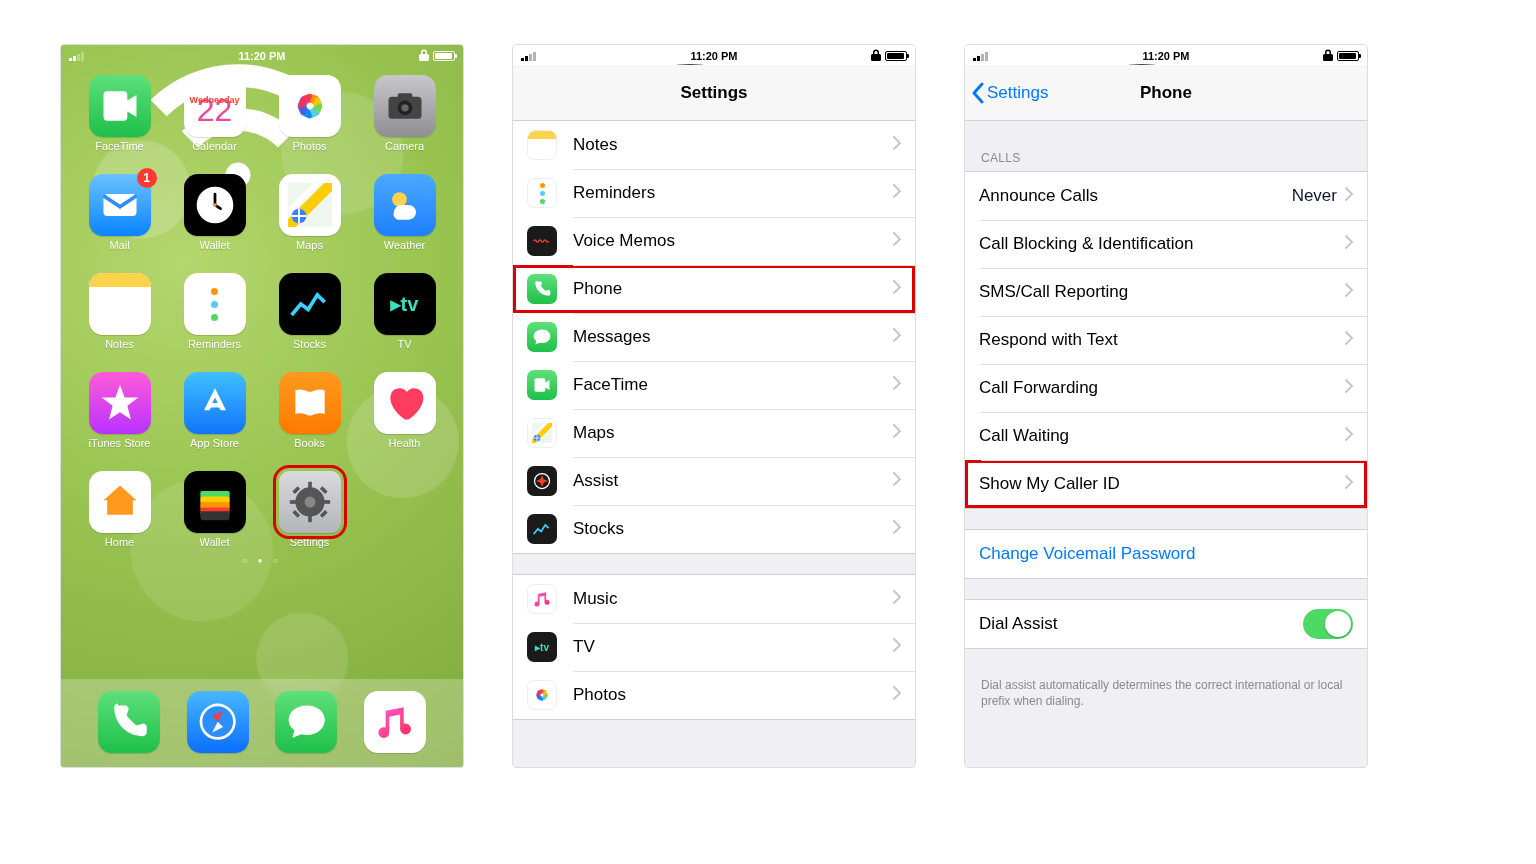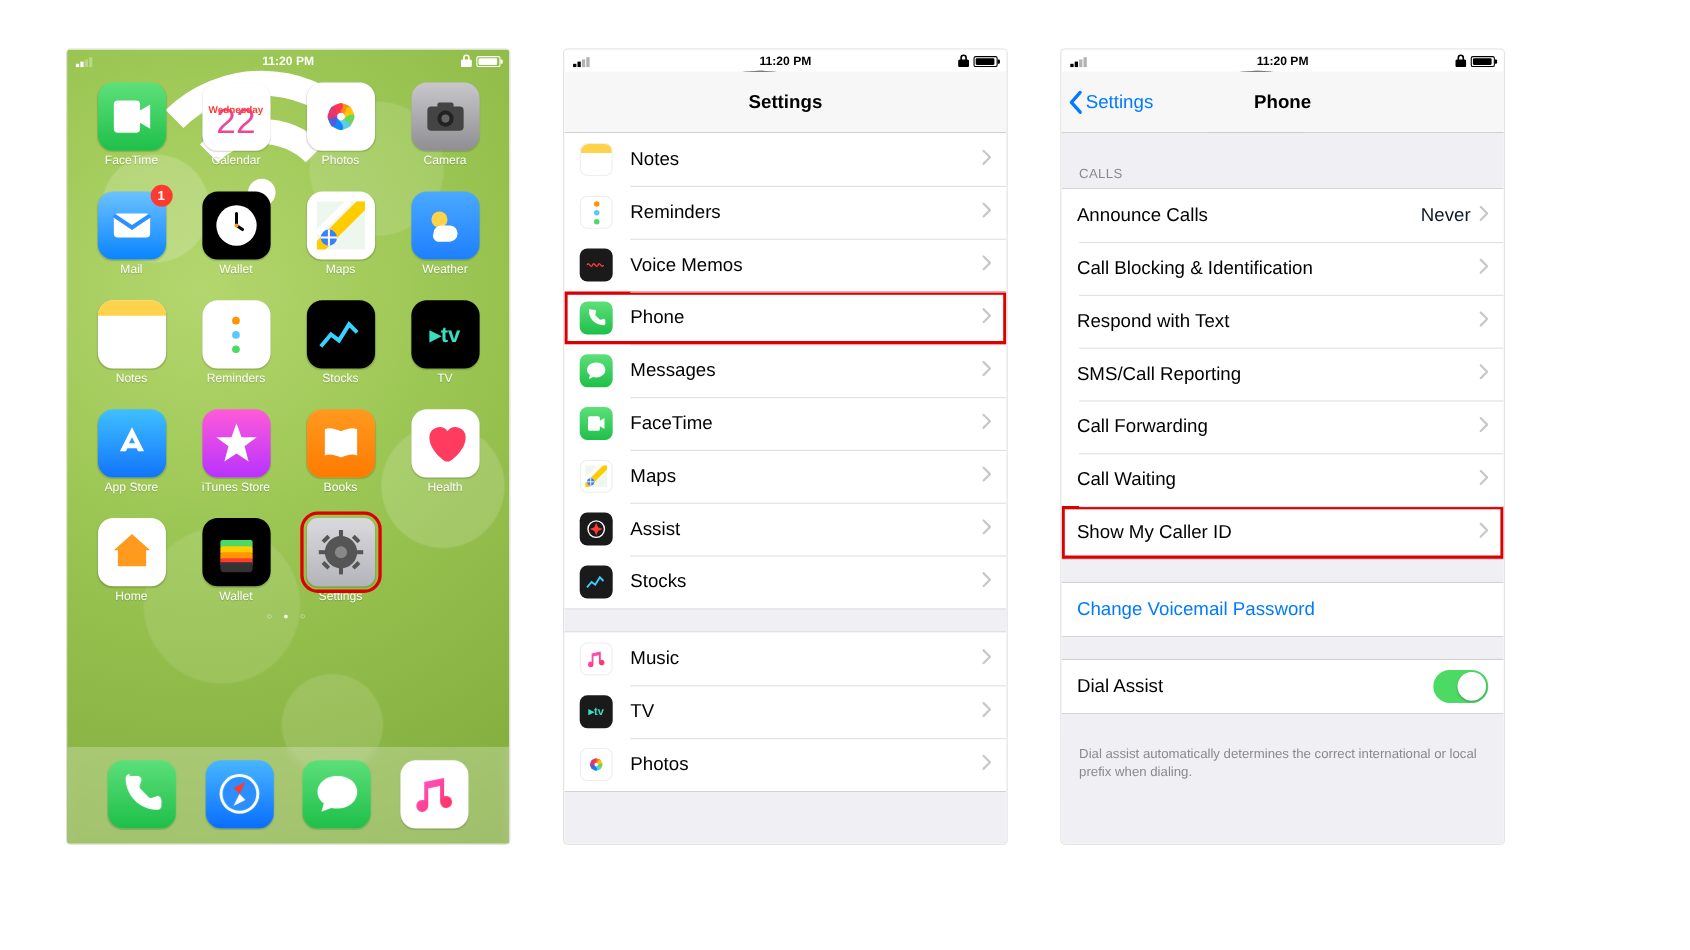"Respond with Text" div.row { order: before "SMS/Call Reporting" -> after "SMS/Call Reporting" }
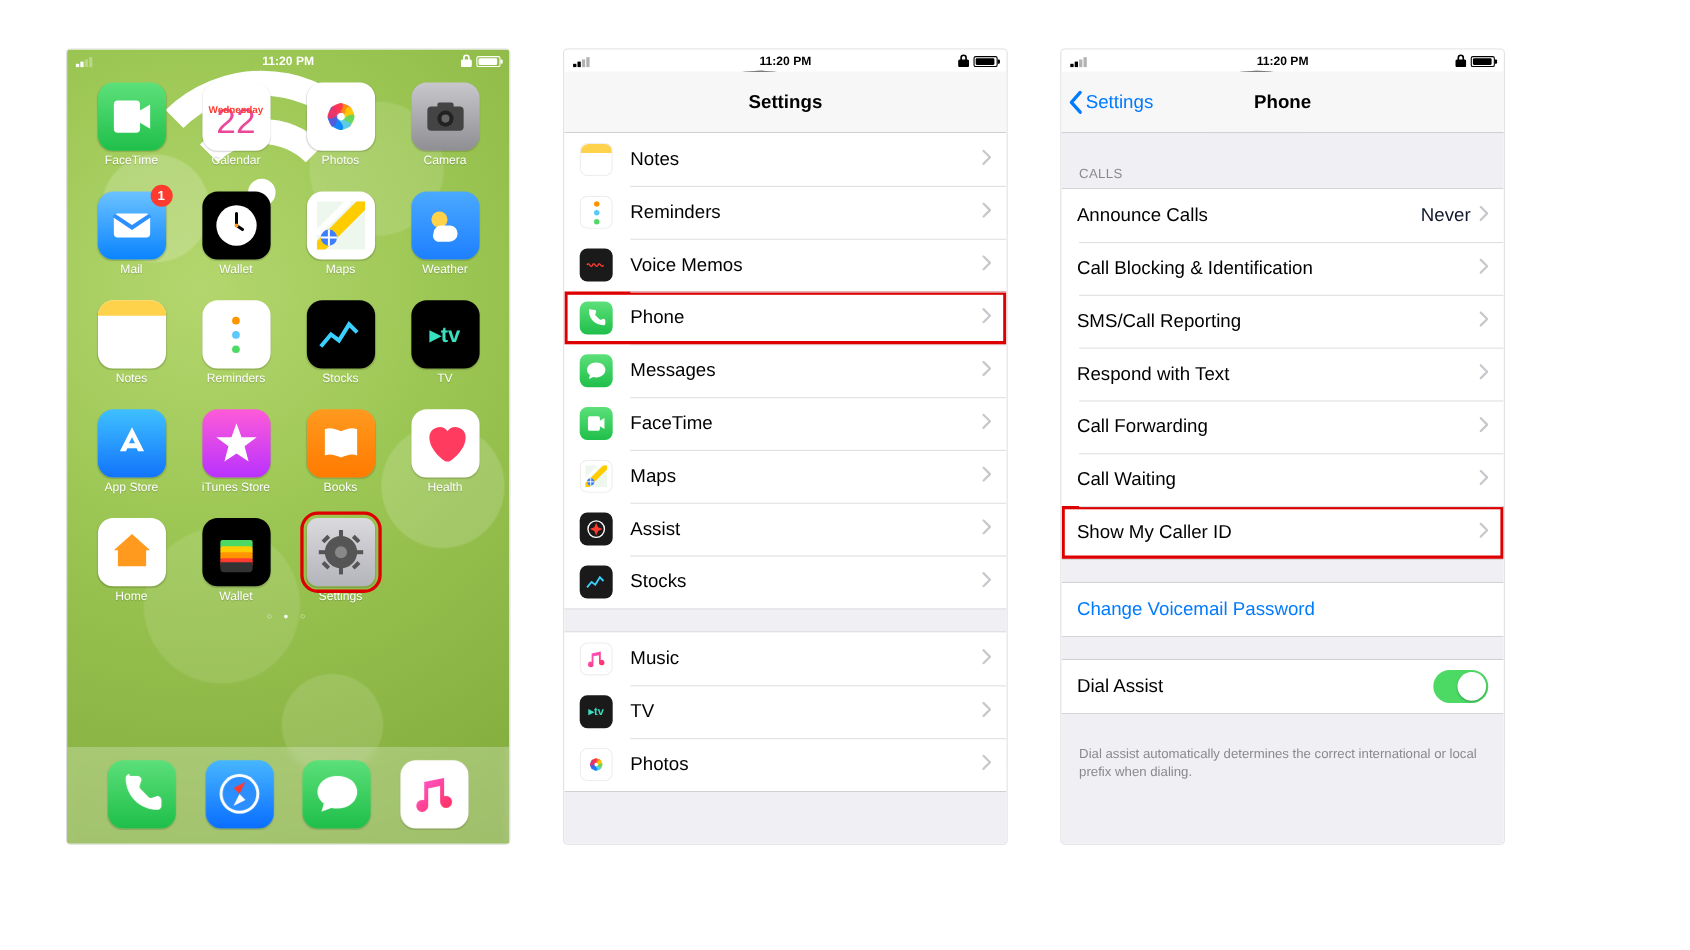"App Store" div.app { order: before "iTunes Store" -> after "iTunes Store" }
